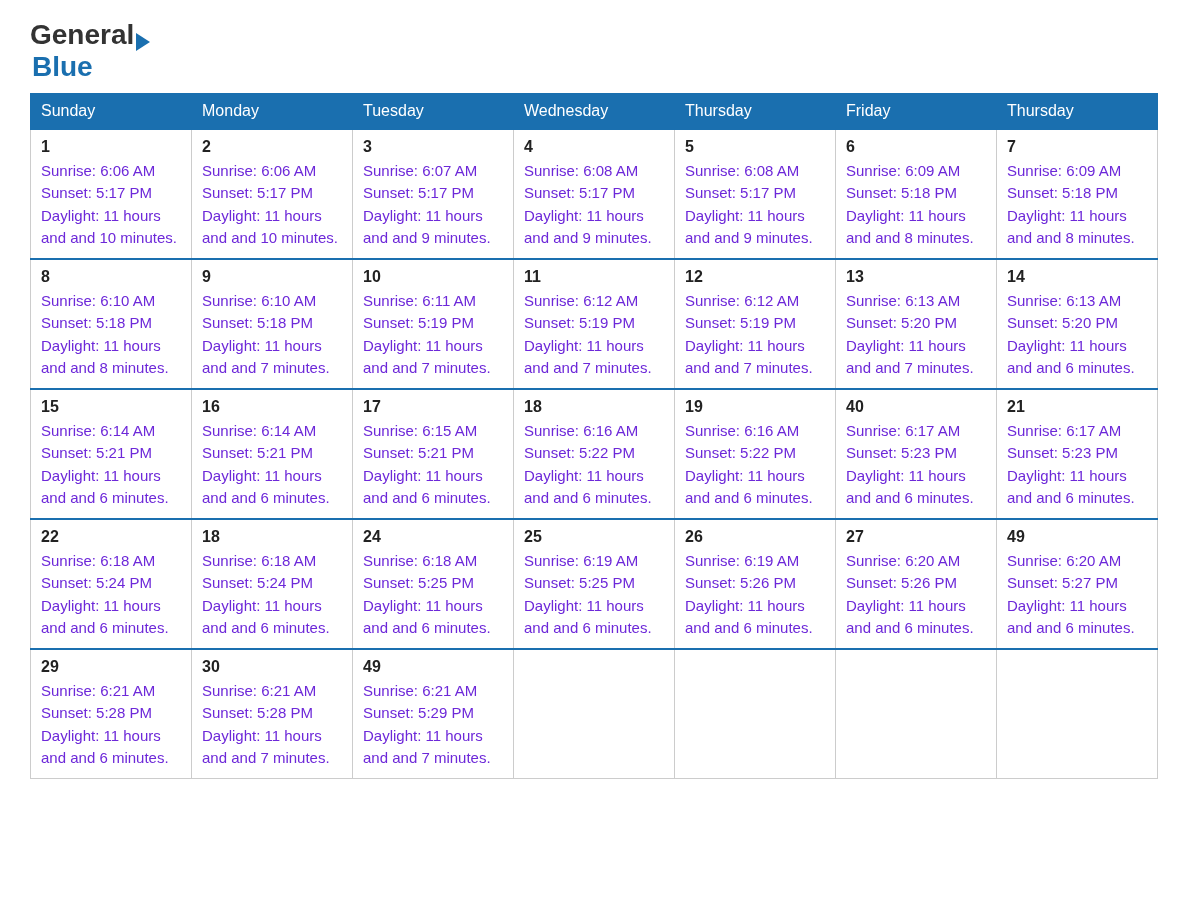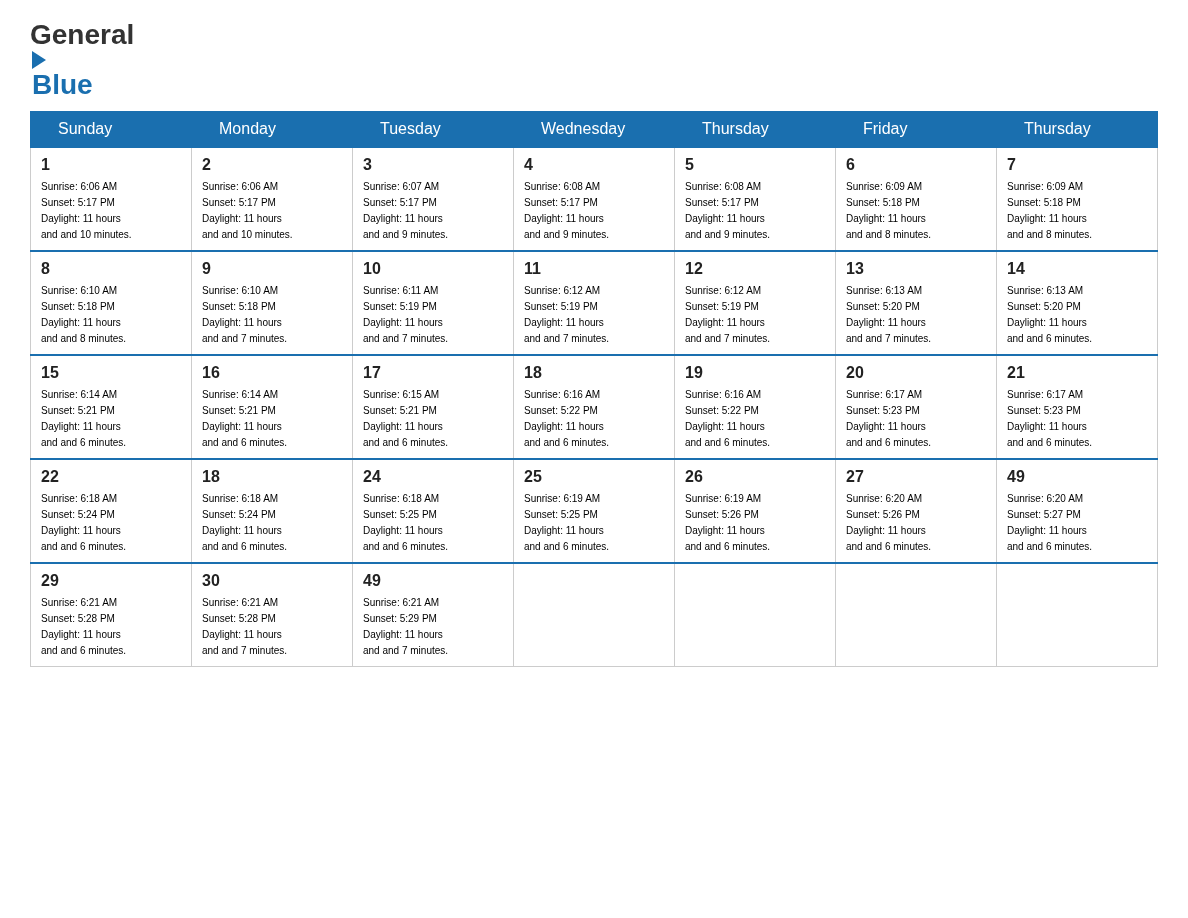"General" div { align-items: flex-start -> flex-end; flex-direction: column -> none }
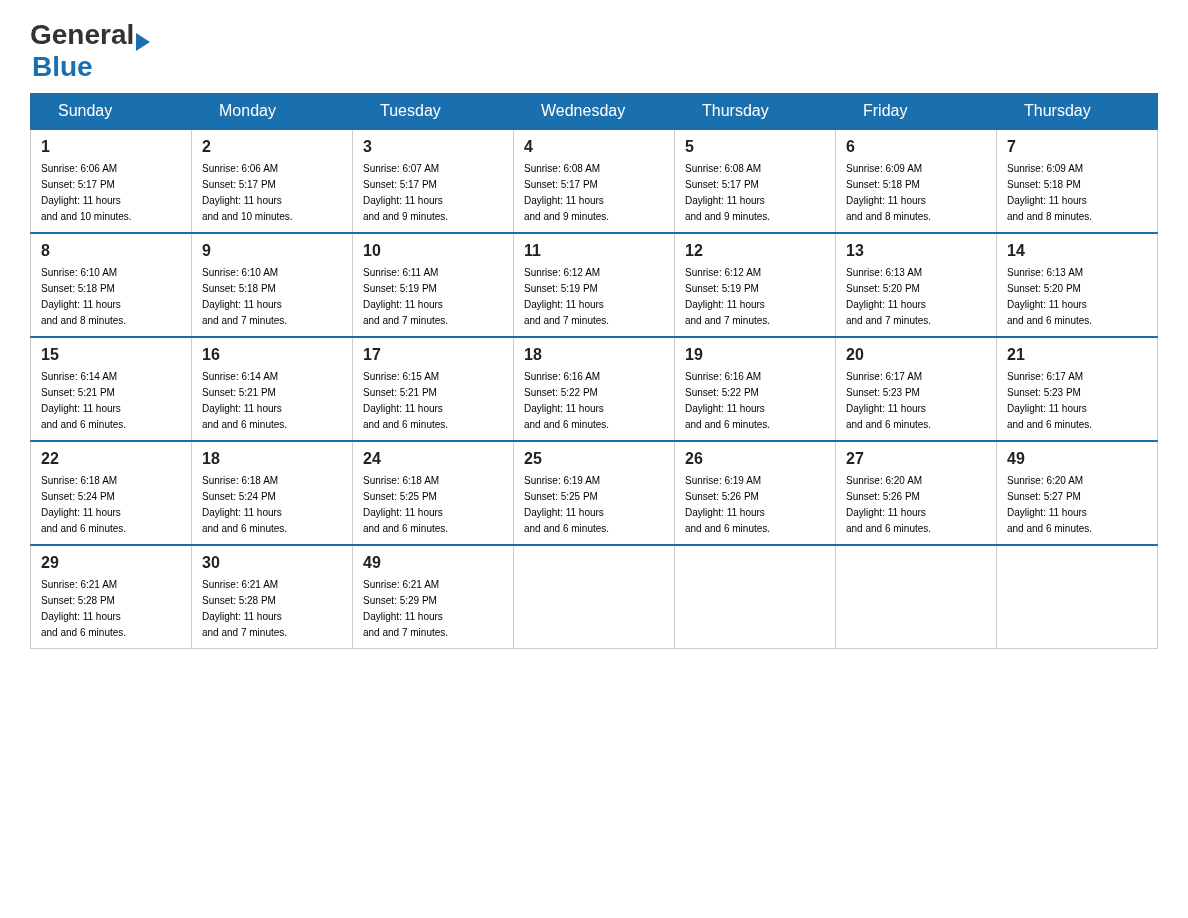"Sunday" .calendar th { padding: 8px 27px -> 8px 10px }
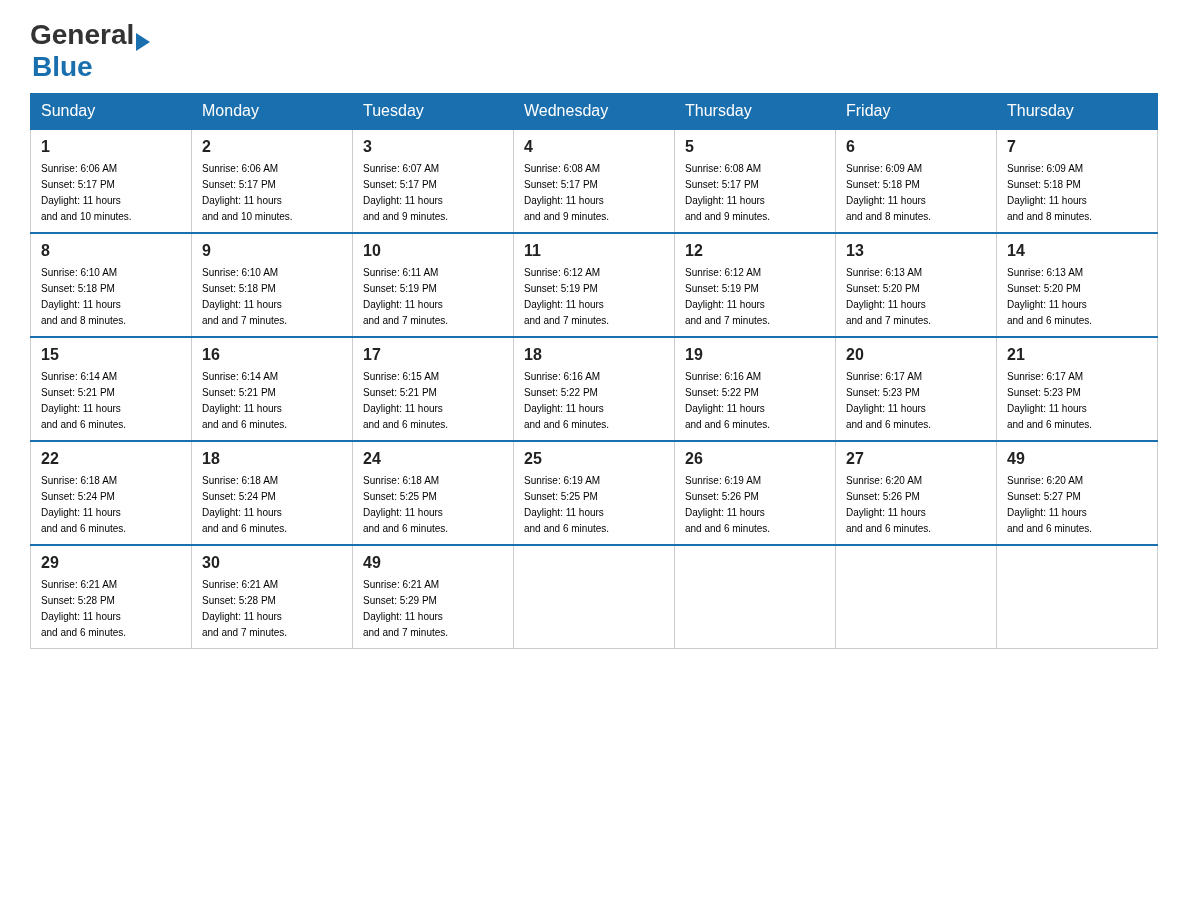"Sunrise: 6:06 AM" .day-info { color: #000000 -> #6d28d9; font-size: 10px -> 15px }
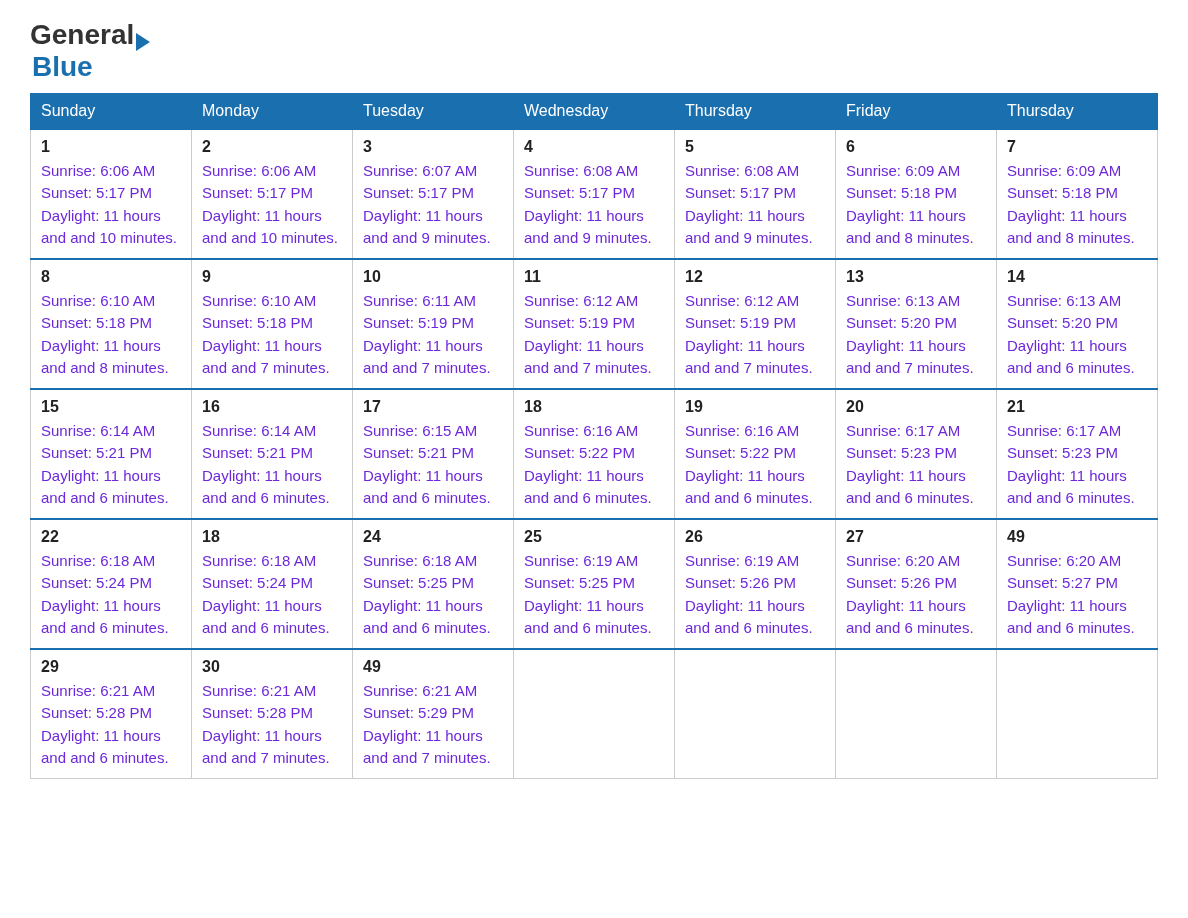"20" span.day-number { text: 20 -> 40 }
